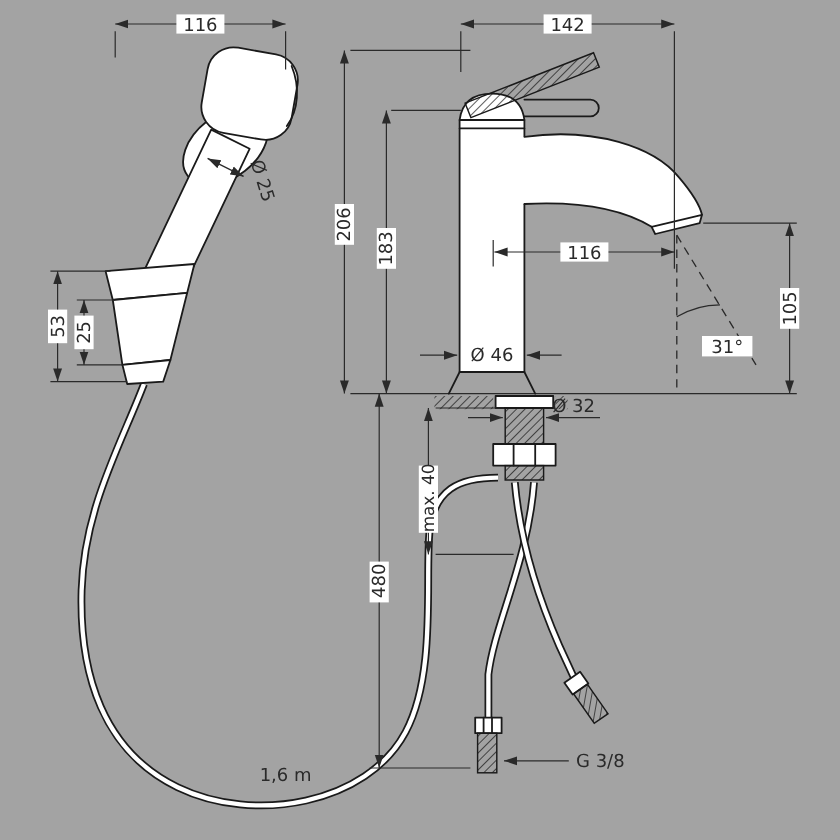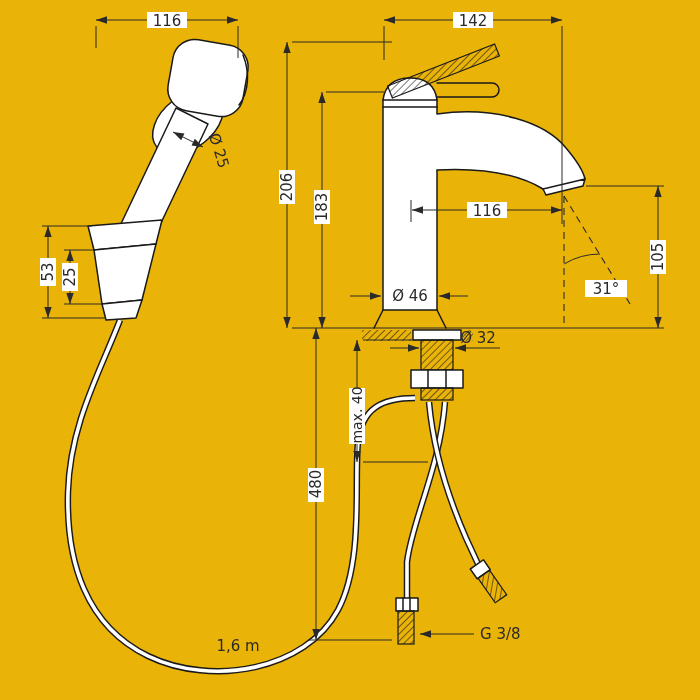"116" .stage { background: #eab308 -> #a3a3a3 }
